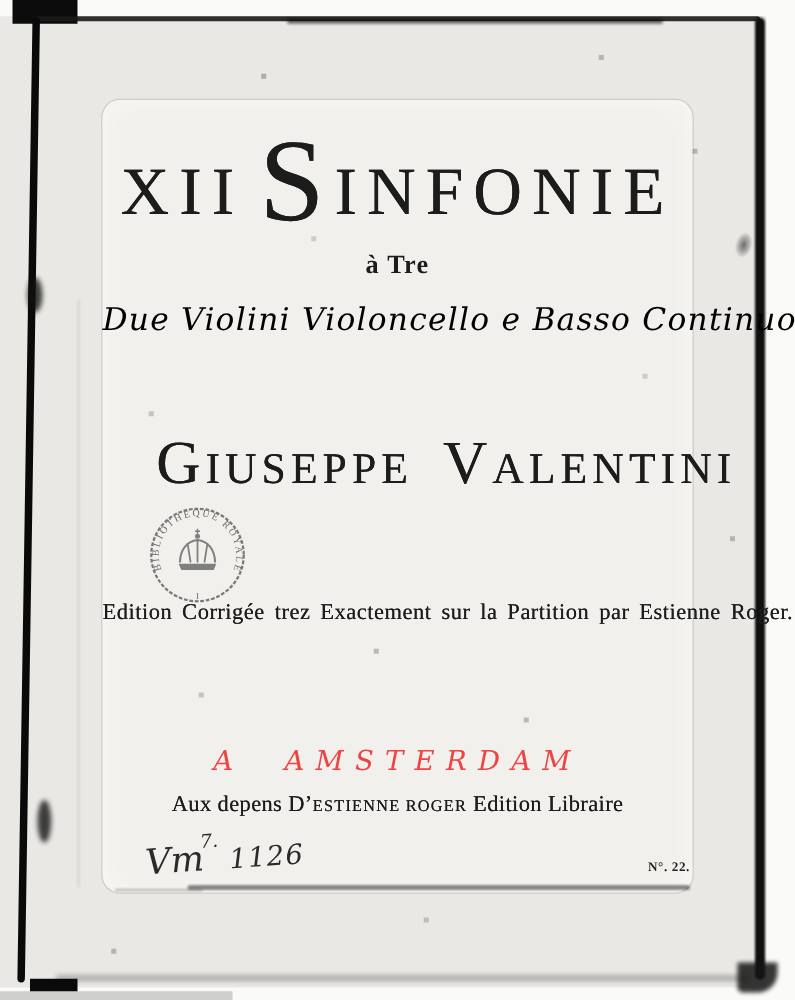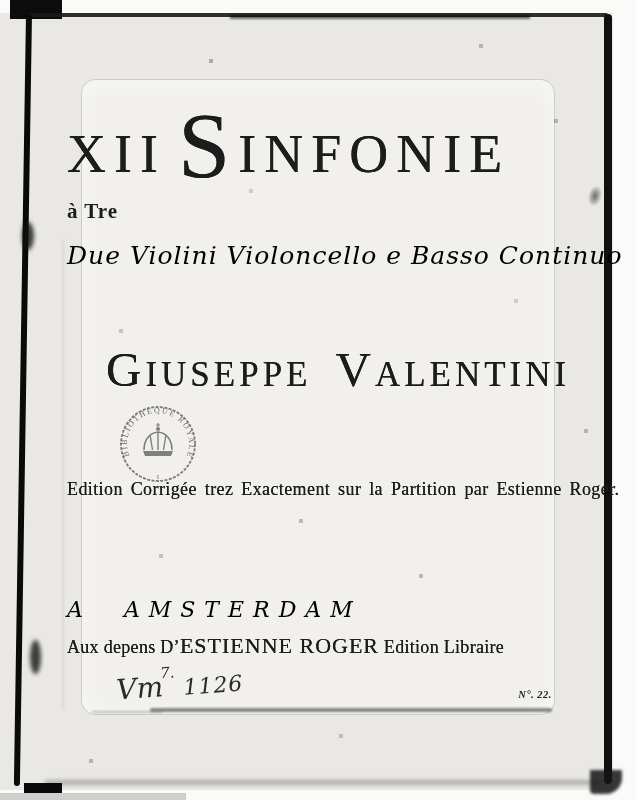"XII SINFONIE" .tline { left: 67px -> 82px; text-align: none -> center }
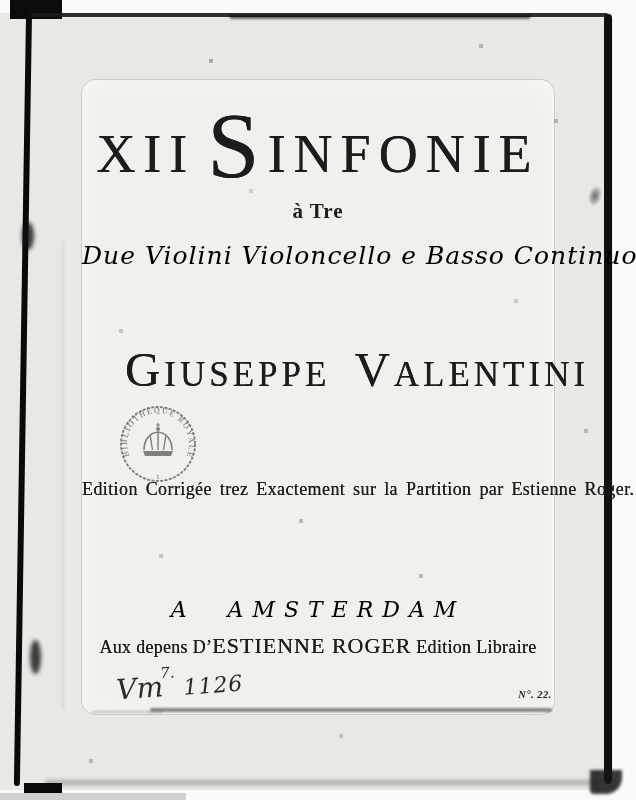"A AMSTERDAM" .place { color: #000000 -> #ef4444 }
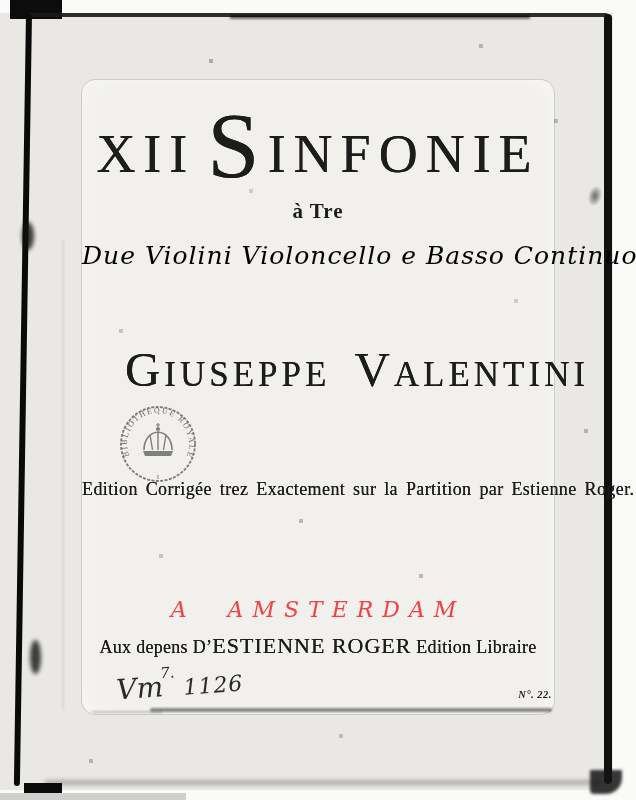"ESTIENNE ROGER" .publisher .pub-name { font-size: 22px -> 13px }
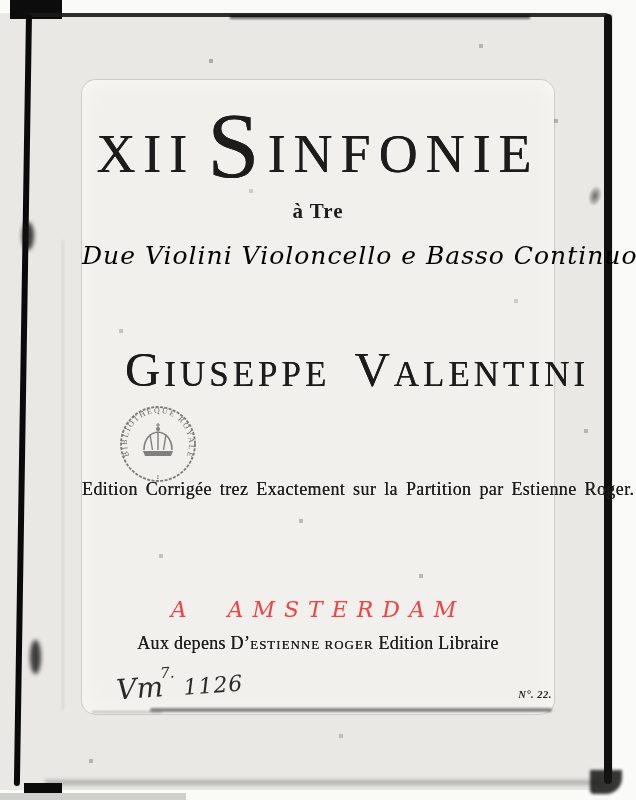"N°. 22." .plate { font-style: italic -> none }
